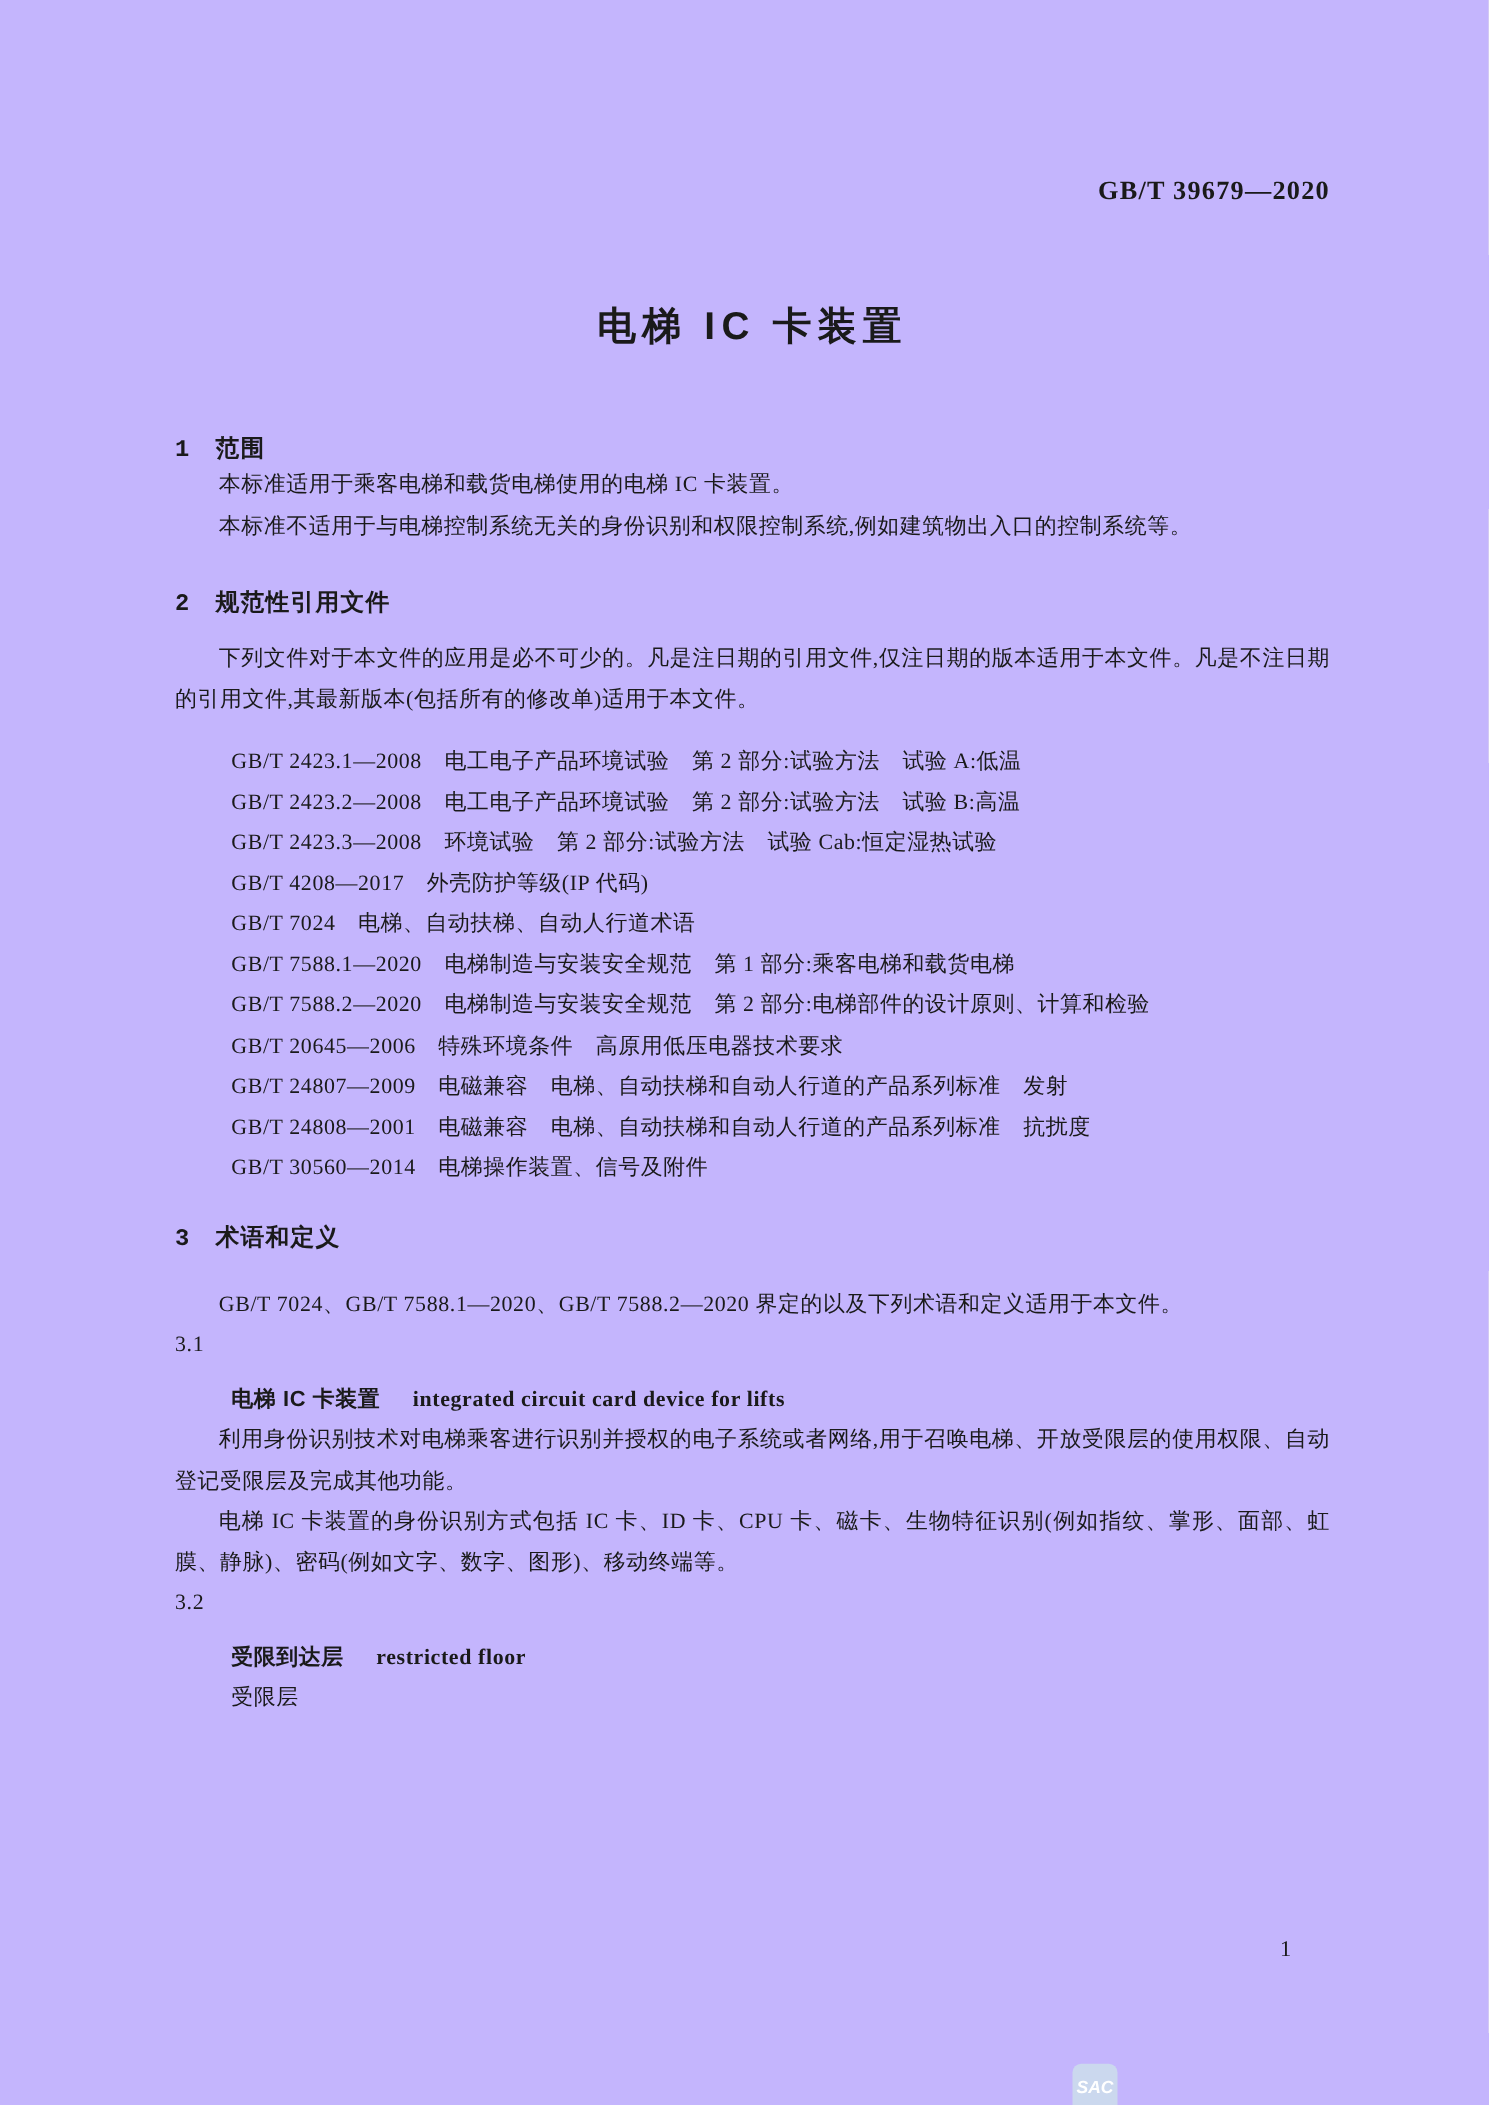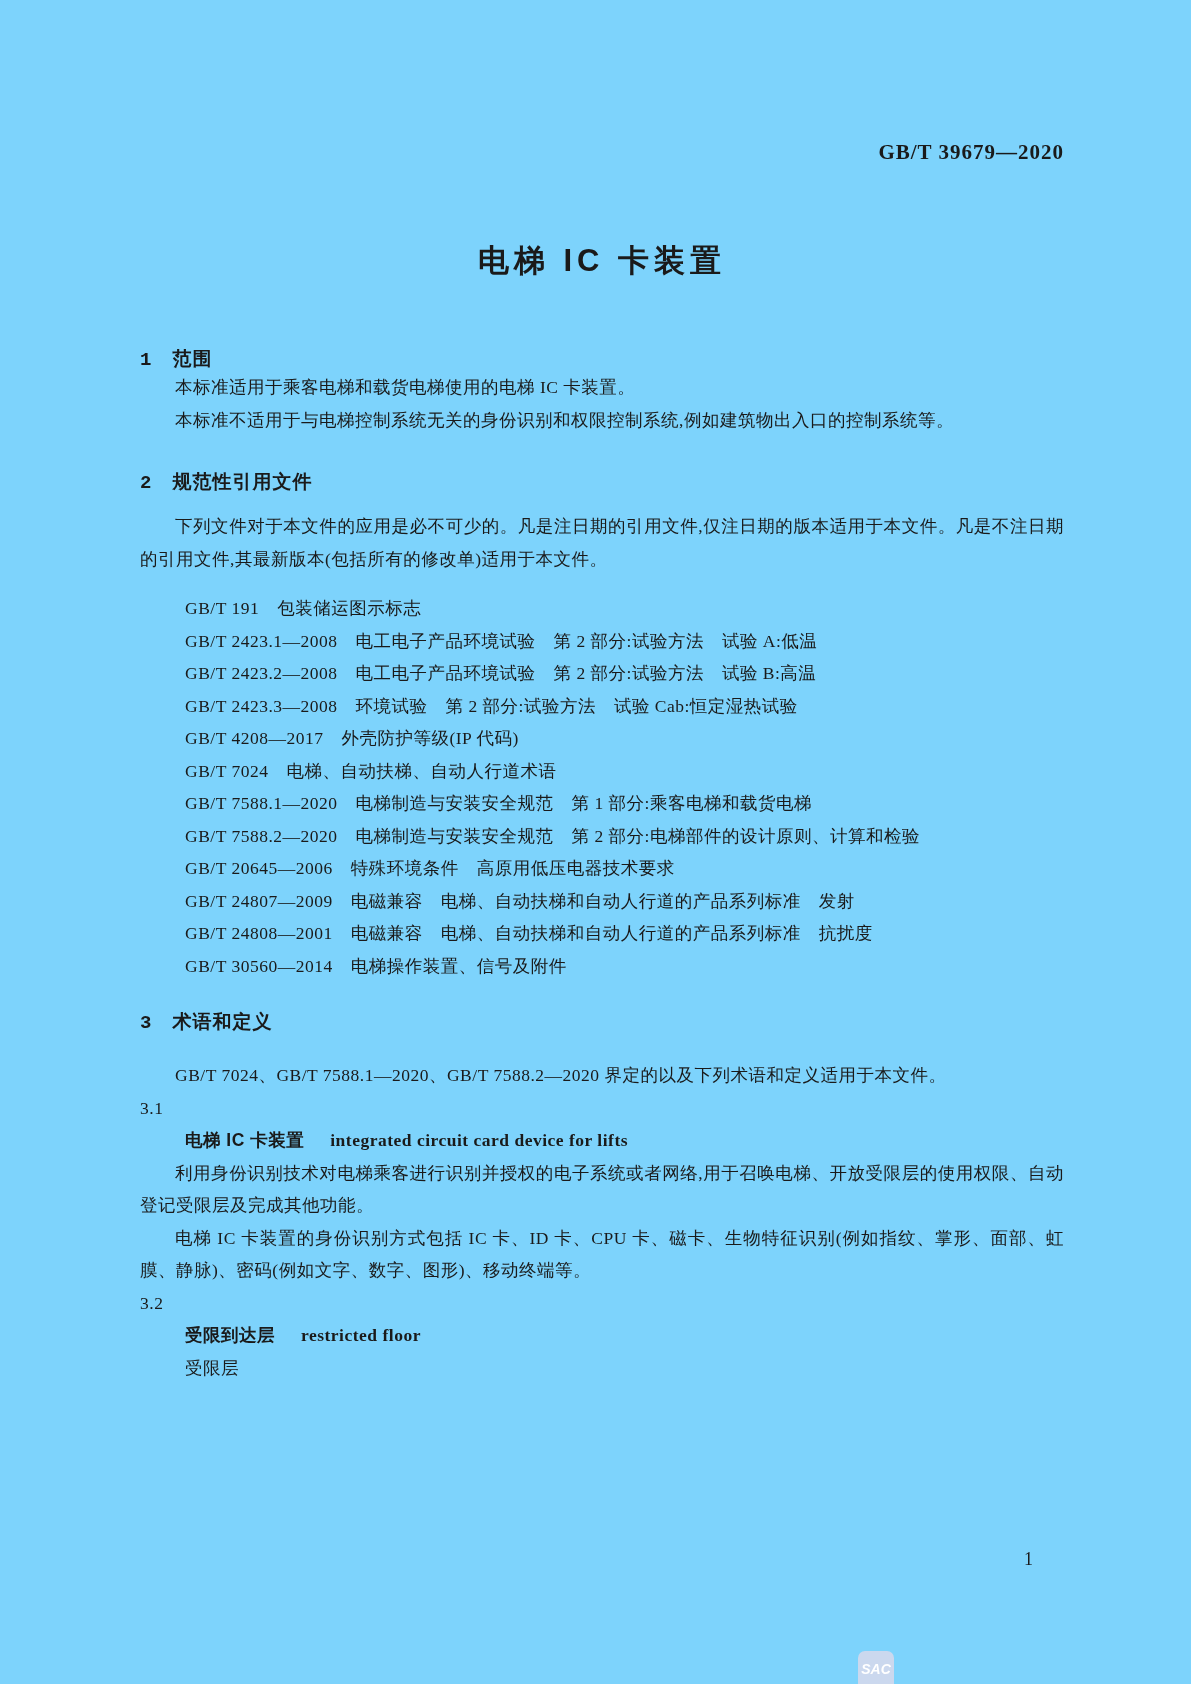"GB/T 39679—2020" .page { background: #7dd3fc -> #c4b5fd }
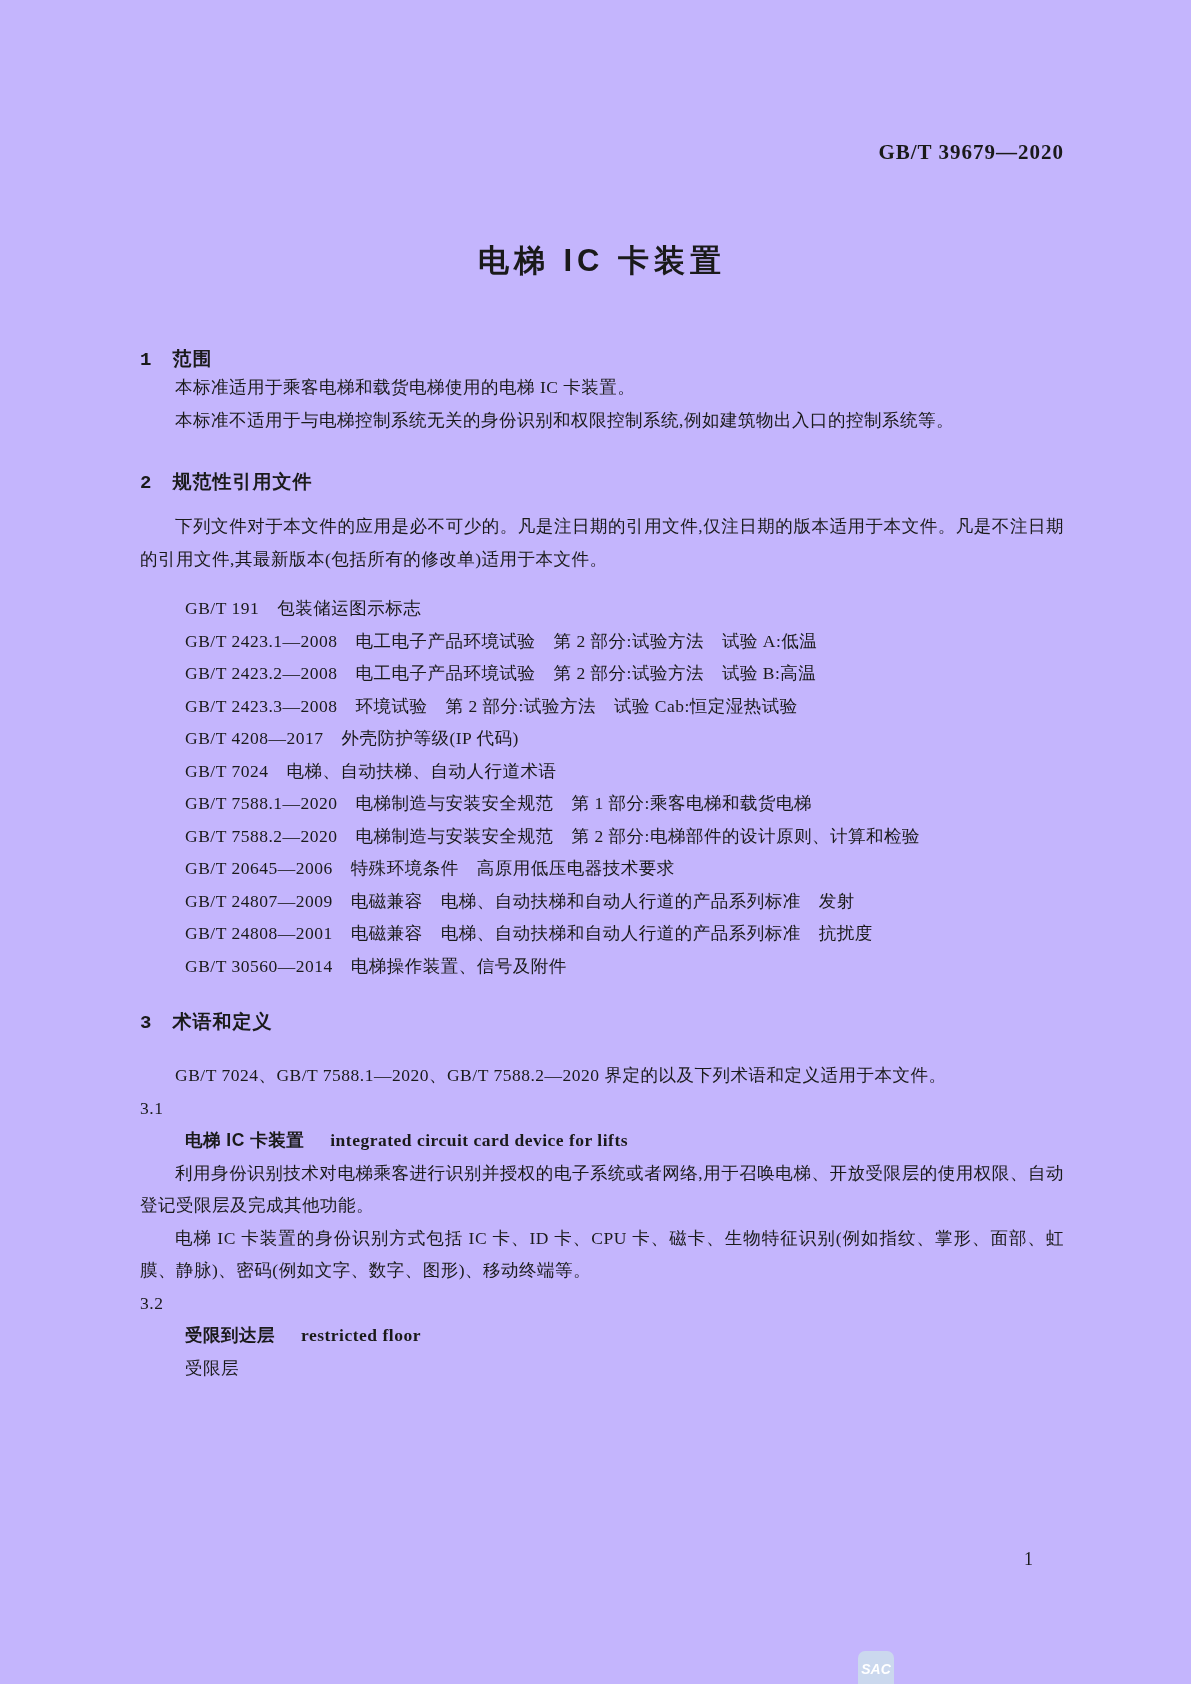"GB/T 191 包装储运图示标志" p { html: <p>GB/T 191 包装储运图示标志</p> -> none }
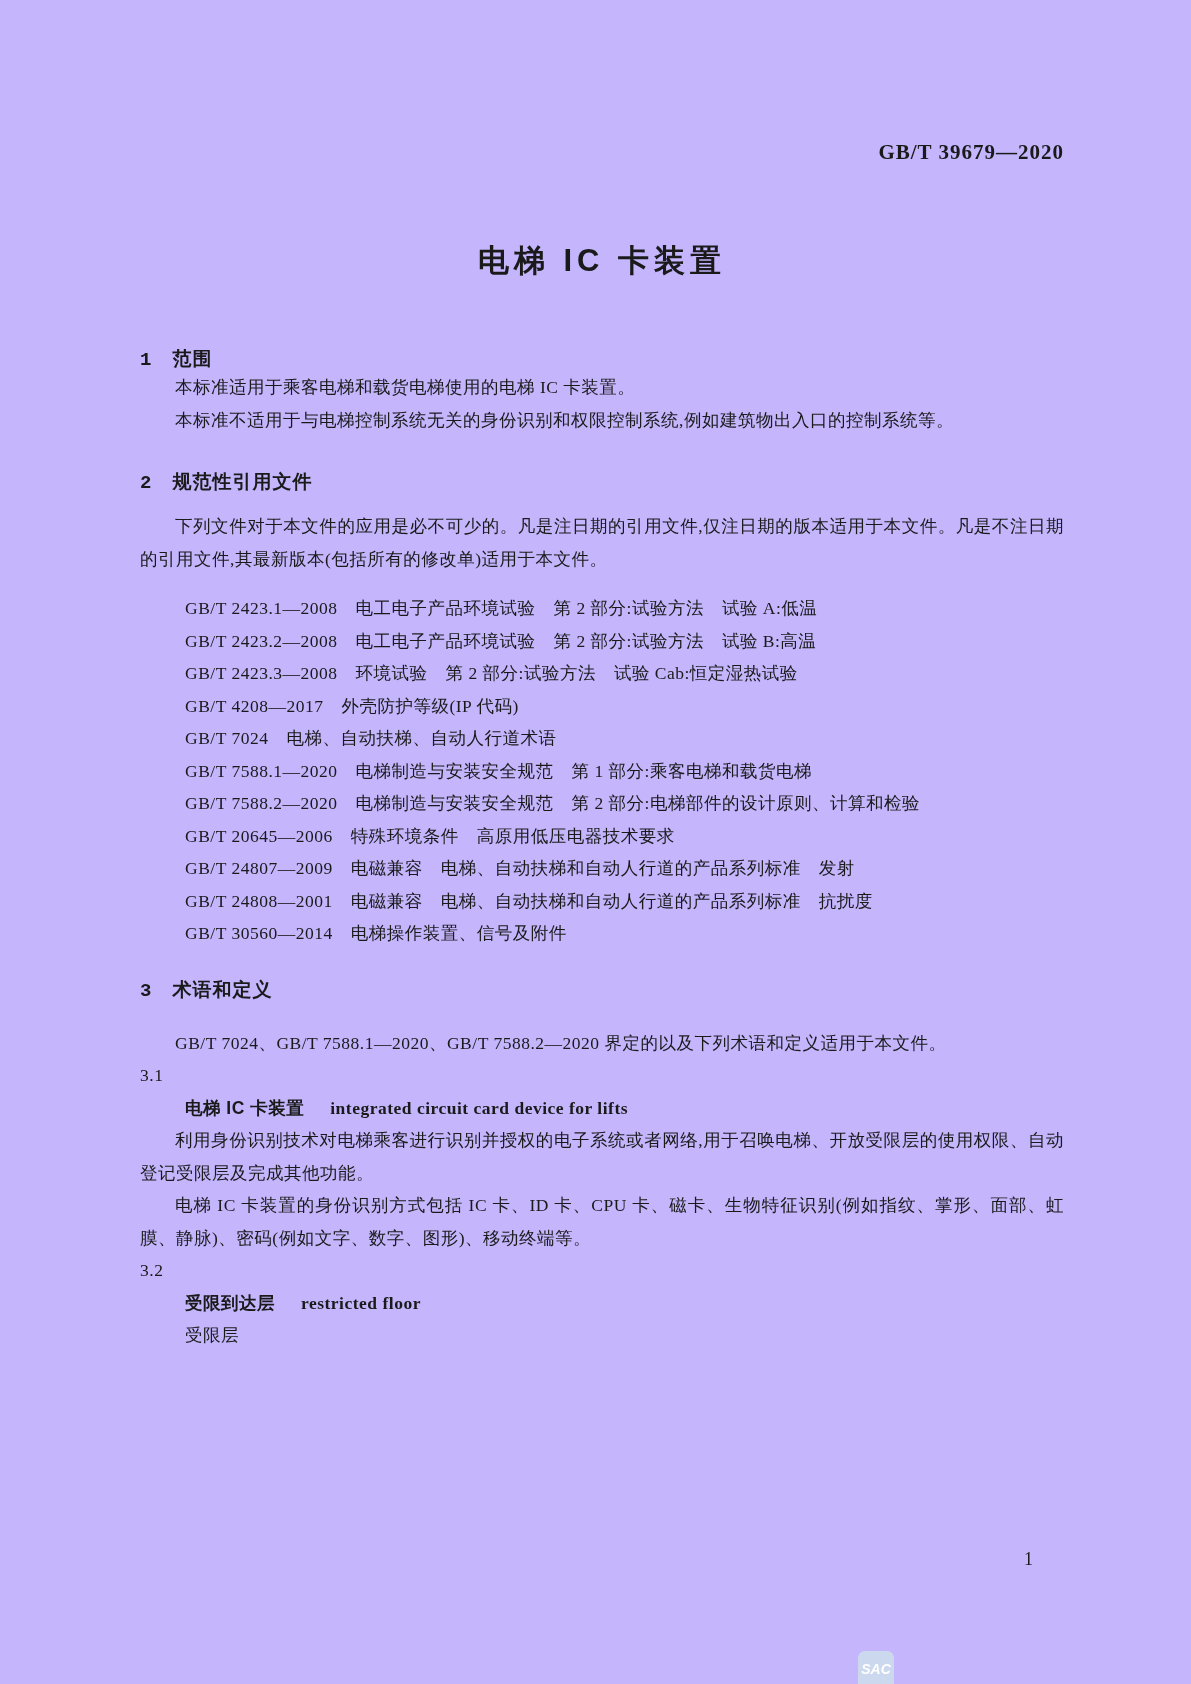"电梯 IC 卡装置 integrated circuit" p.term { margin-top: none -> 11px }
